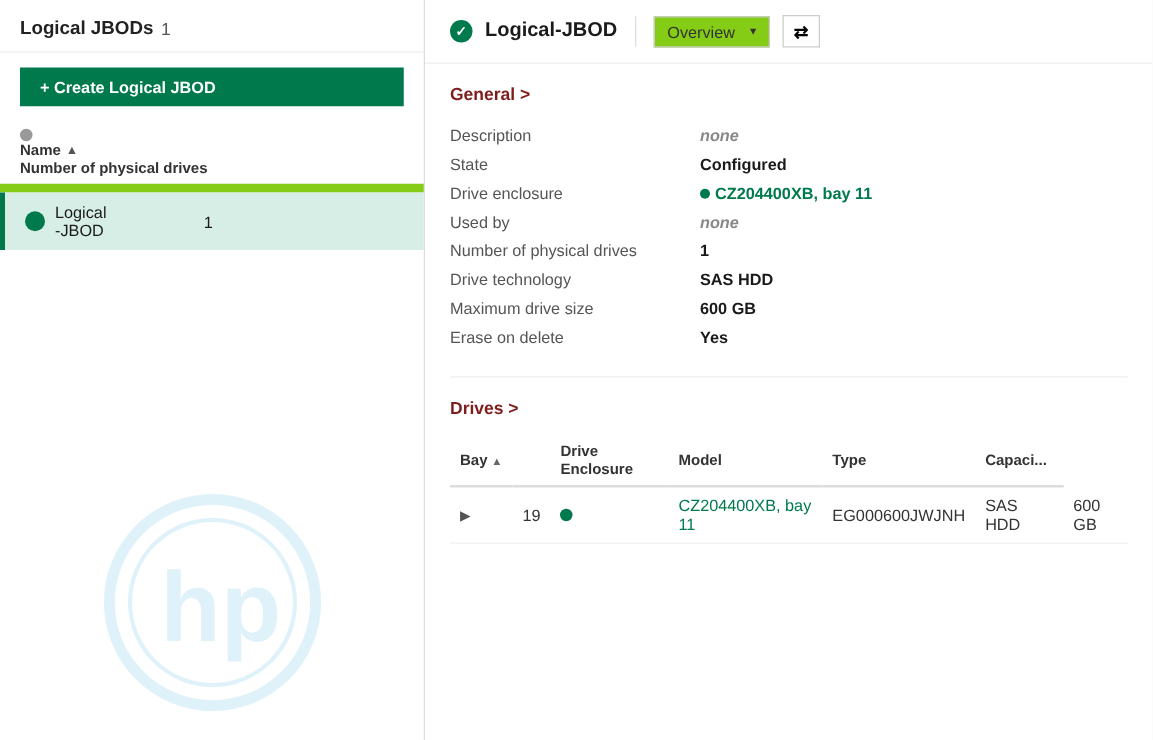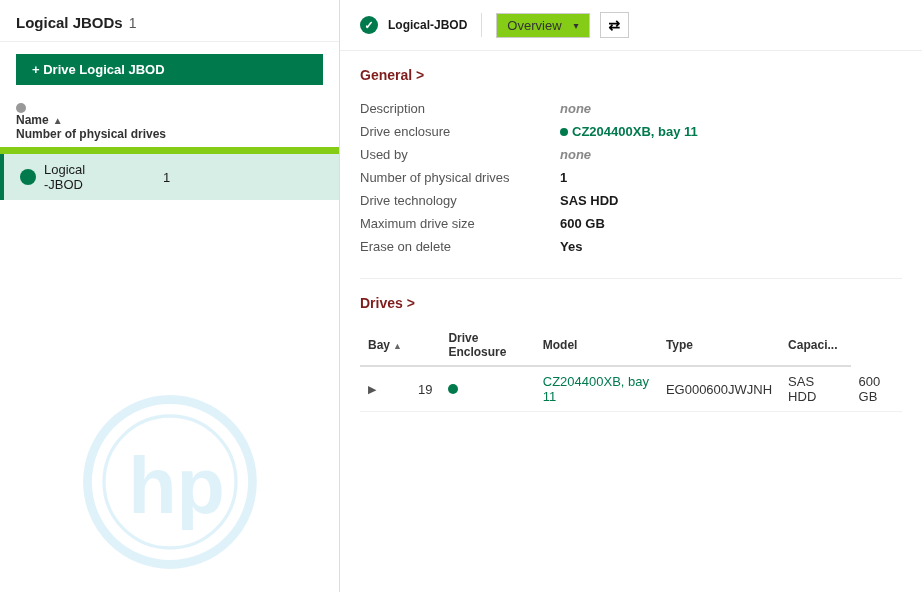"Logical-JBOD" .header-title { font-size: 12px -> 16px }
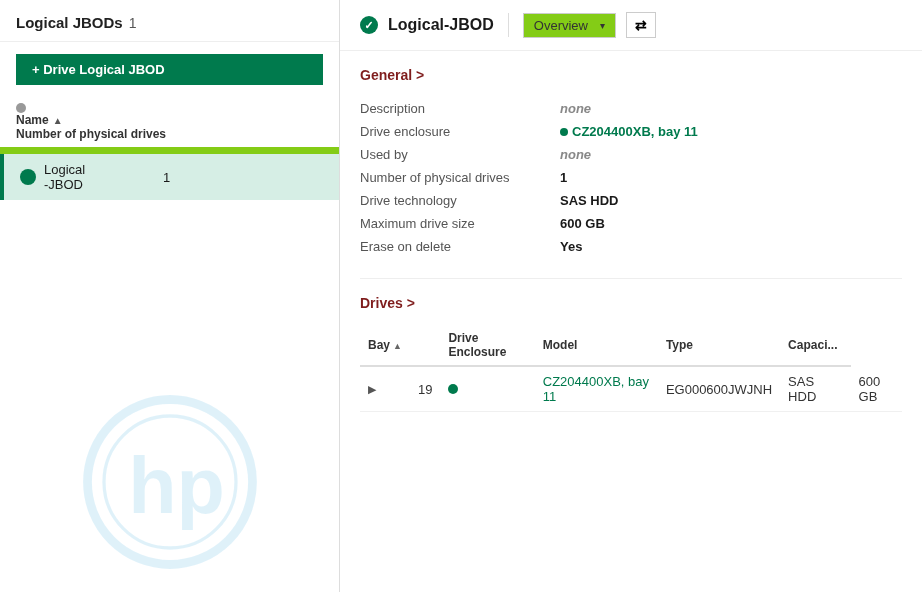"+ Drive Logical JBOD" button.create-btn { text: Drive -> Create }
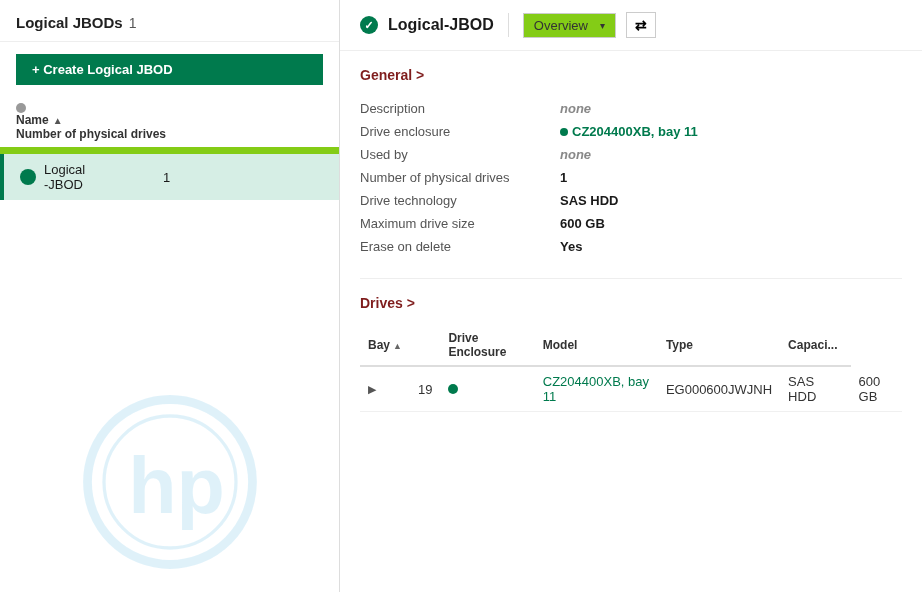"State" tr { html: none -> <tr> <td>State</td> <td>Configured</td> </tr> }
